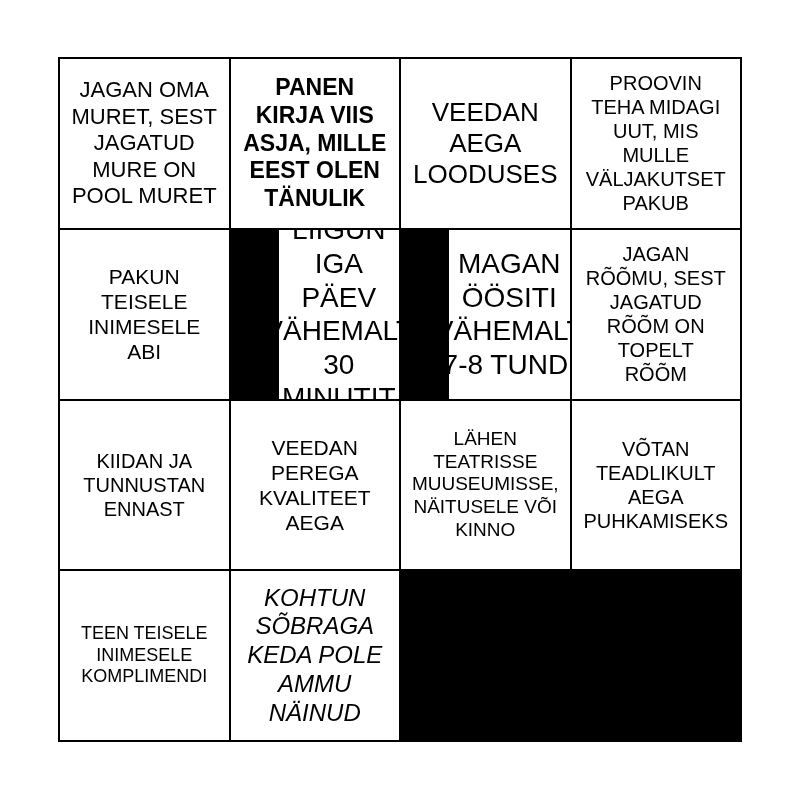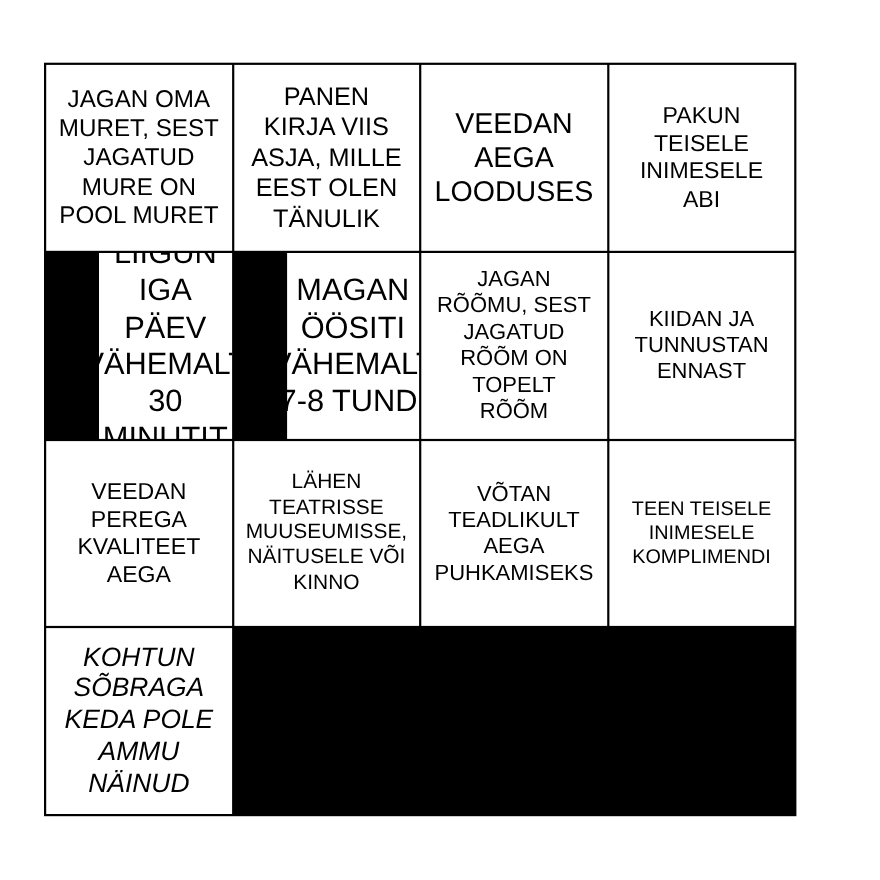"JAGAN OMA" .bingo-grid { left: 40px -> 58px }
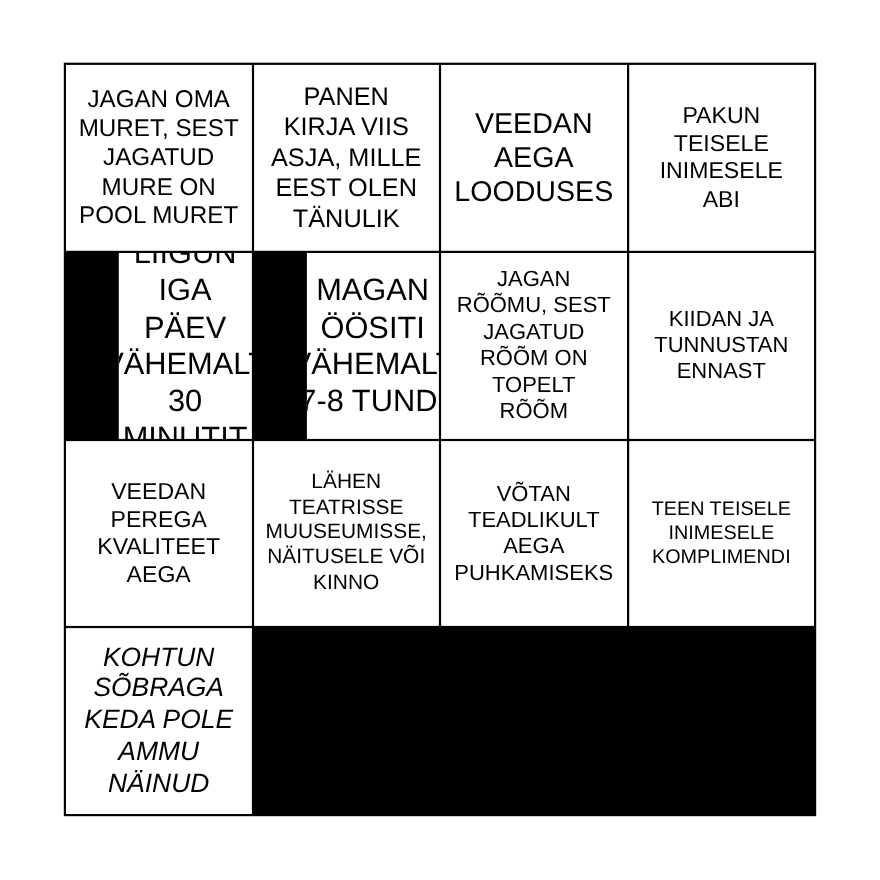"PANEN" .f23 { font-weight: none -> bold }
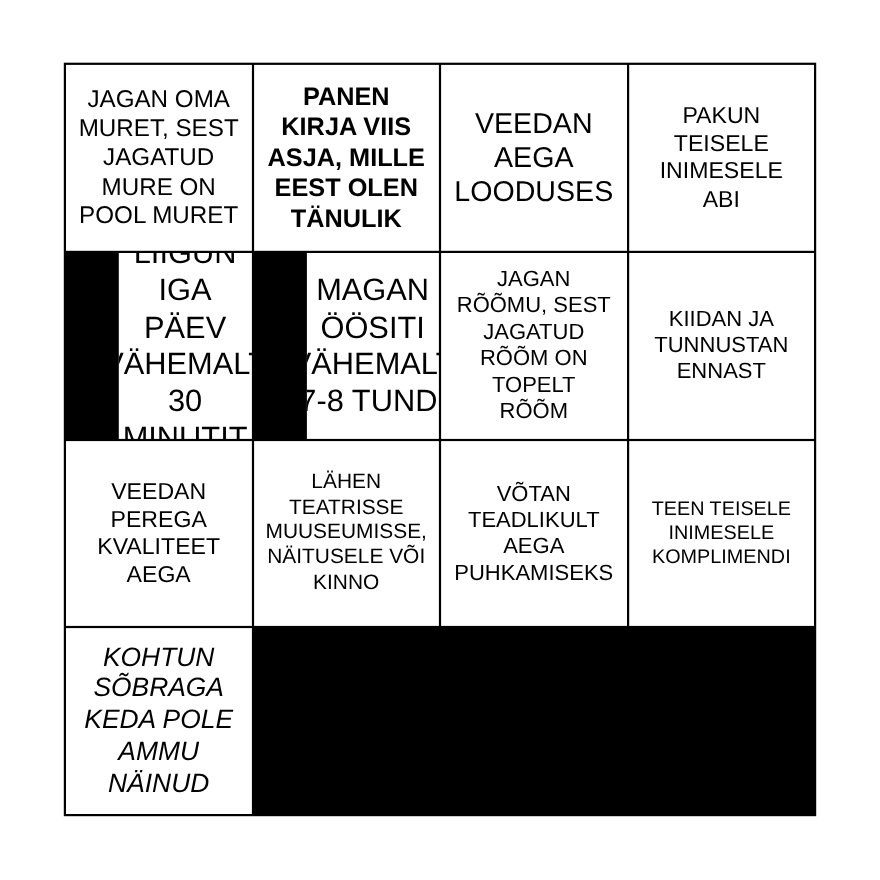"PROOVIN" div.cell { html: none -> <div>PROOVIN TEHA MIDAGI UUT, MIS MULLE VÄLJAKUTSET PAKUB</div> }
